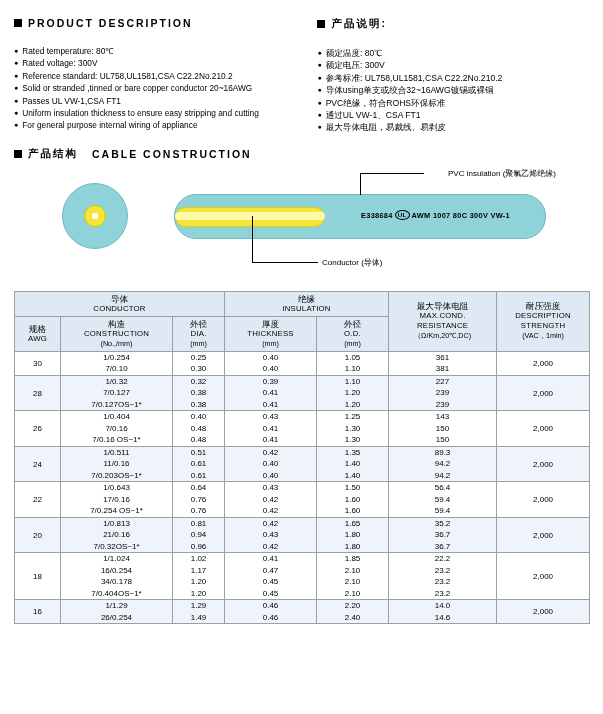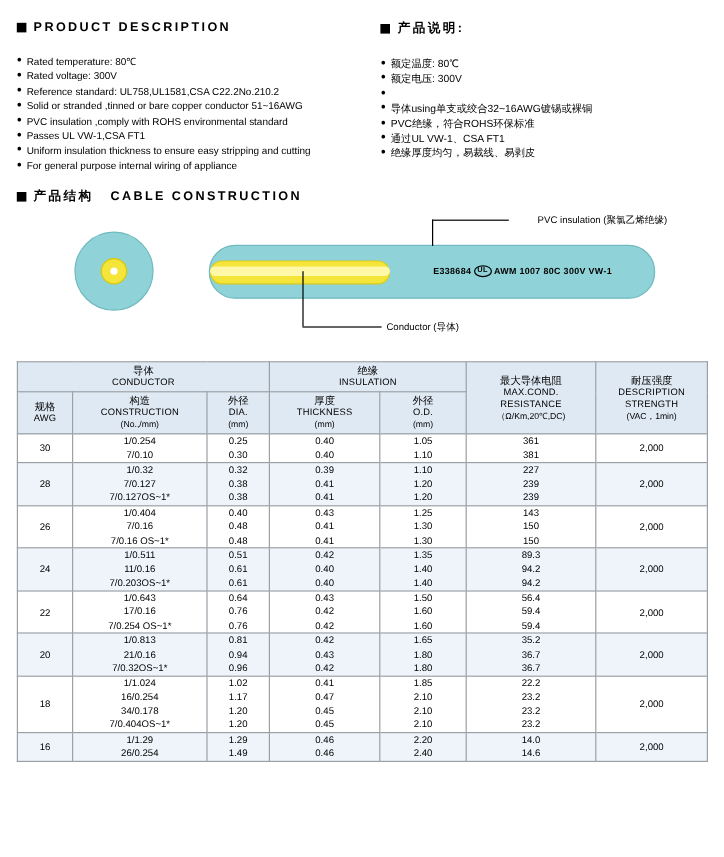"参考标准: UL758,UL1581,CSA C22.2No.210.2" span.txt { html: none -> <span>参考标准: UL758,UL1581,CSA C22.2No.210.2</span> }
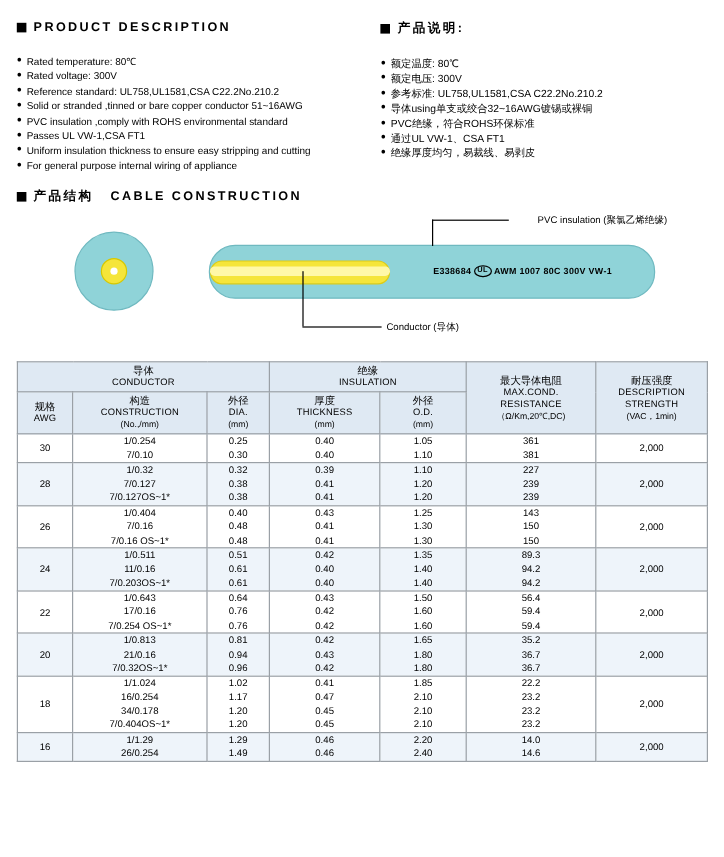"Solid or stranded ,tinned or" span.txt { text: 51 -> 20 }
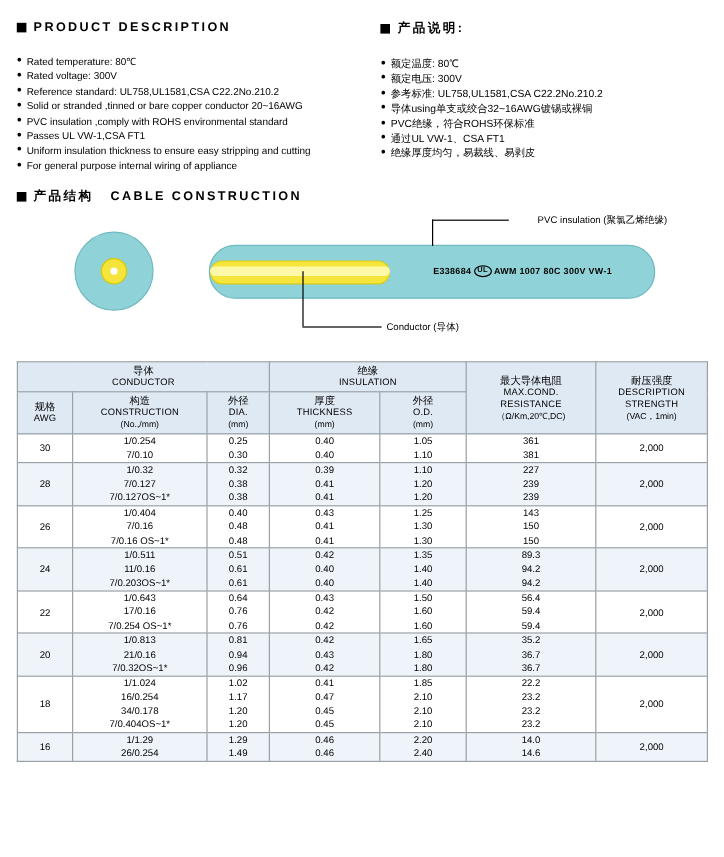"PVC insulation ,comply with ROHS" li { html: <li> <span>●</span> <span>PVC insulation ,comply with ROHS environmental standard</span> </li> -> none }
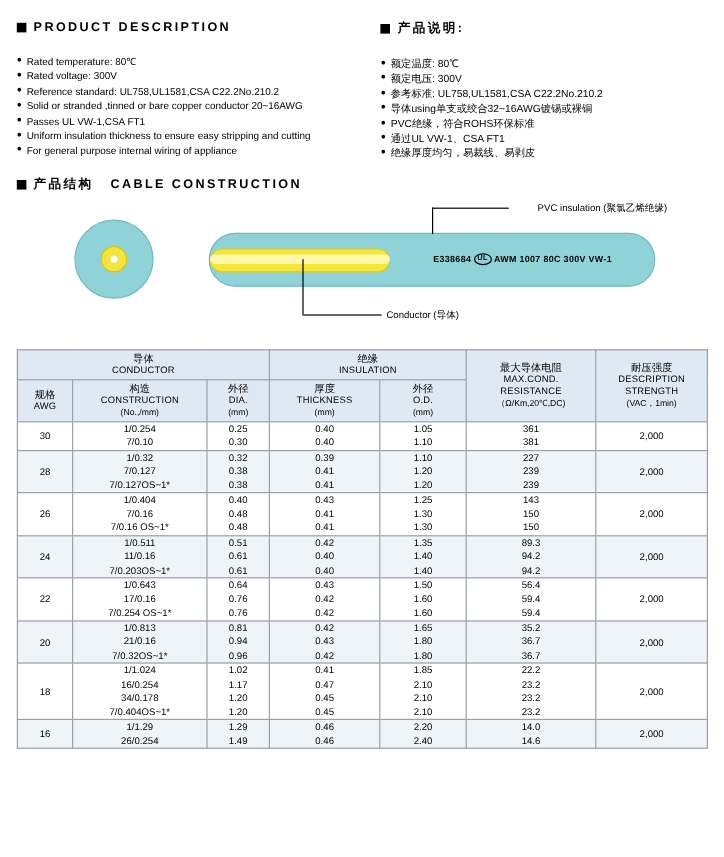"绝缘厚度均匀，易裁线、易剥皮" span.txt { text: 绝缘厚度均匀 -> 最大导体电阻 }
